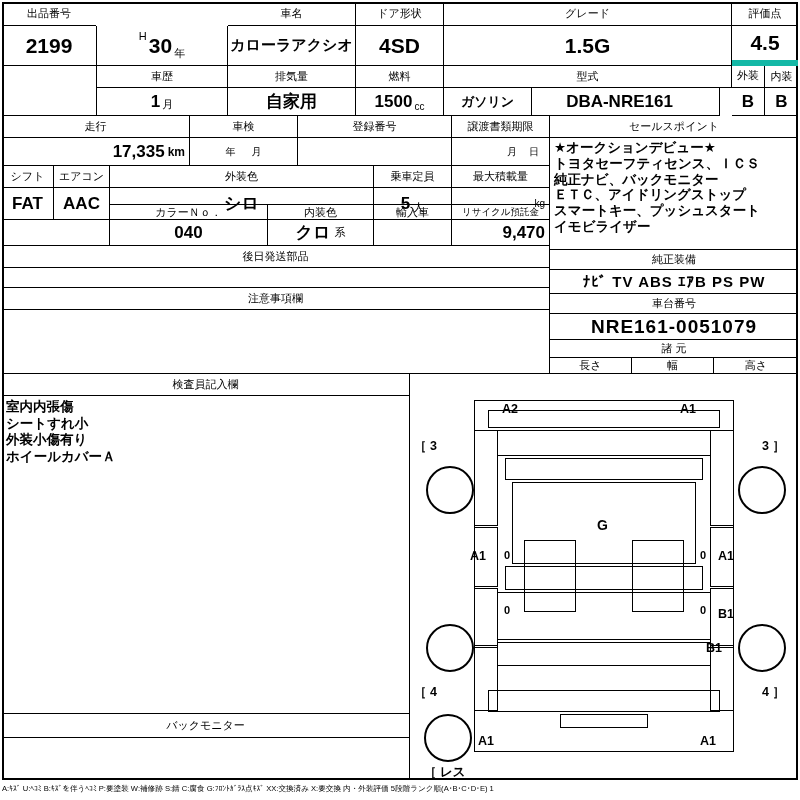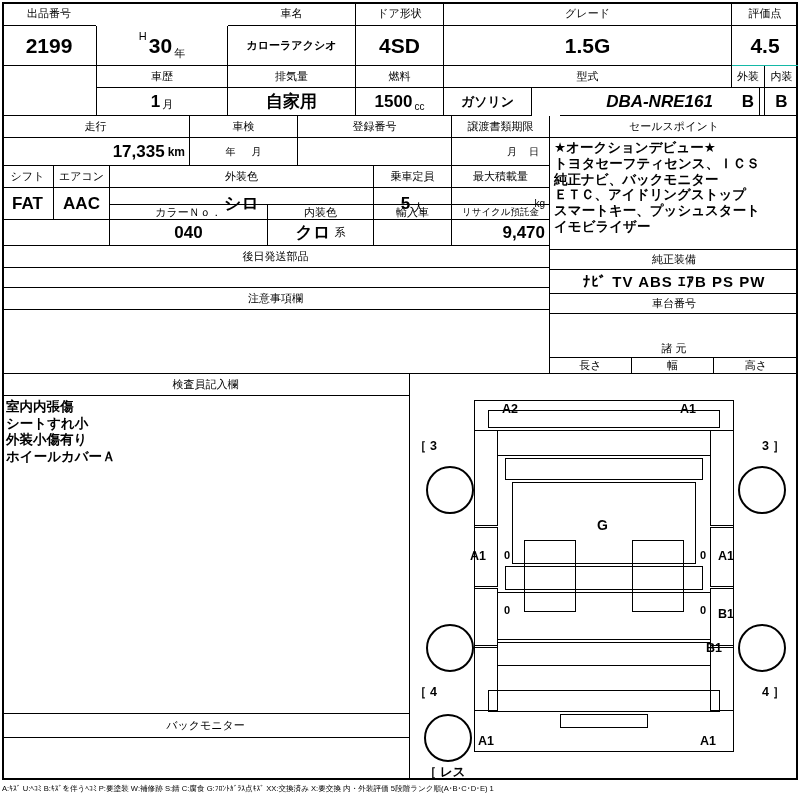"カローラアクシオ" span { font-size: 11px -> 15px }
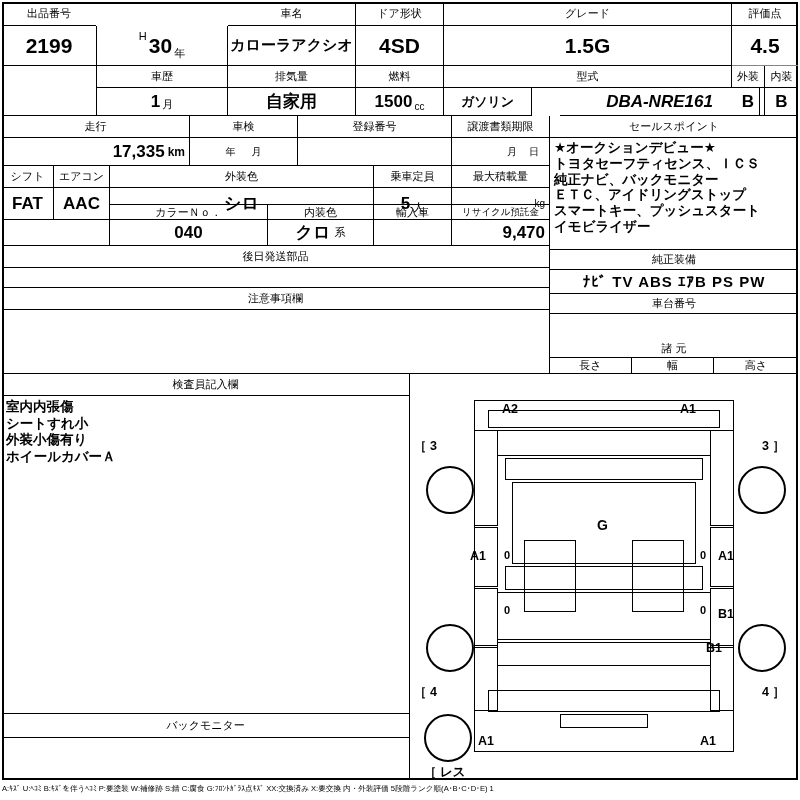"4.5" div.cell { border-bottom: 1px solid #14b8a6 -> 6px solid #14b8a6 }
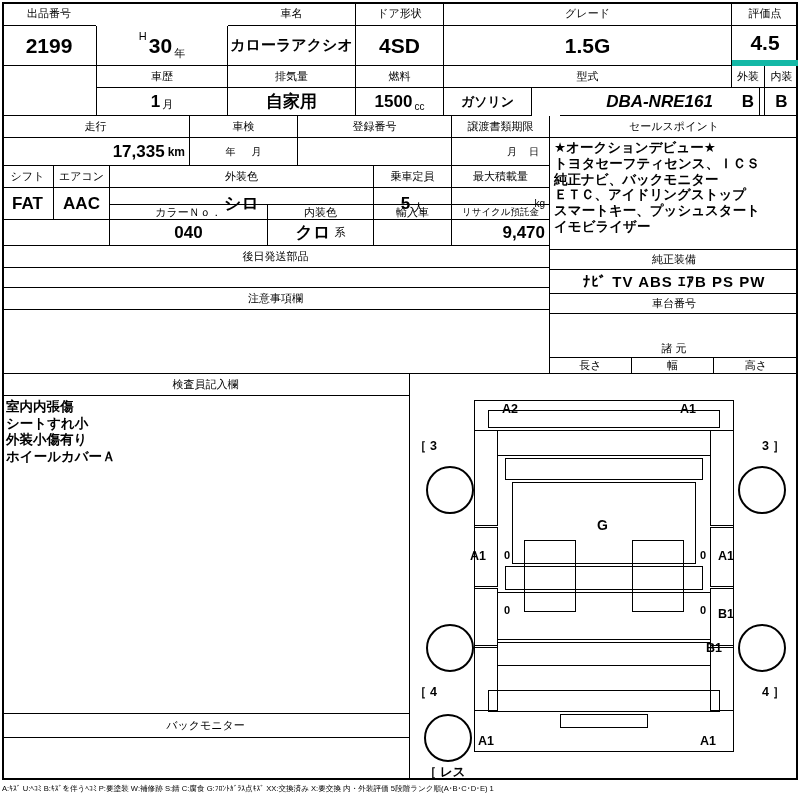"外装" div.cell { font-family: none -> Liberation Mono, monospace }
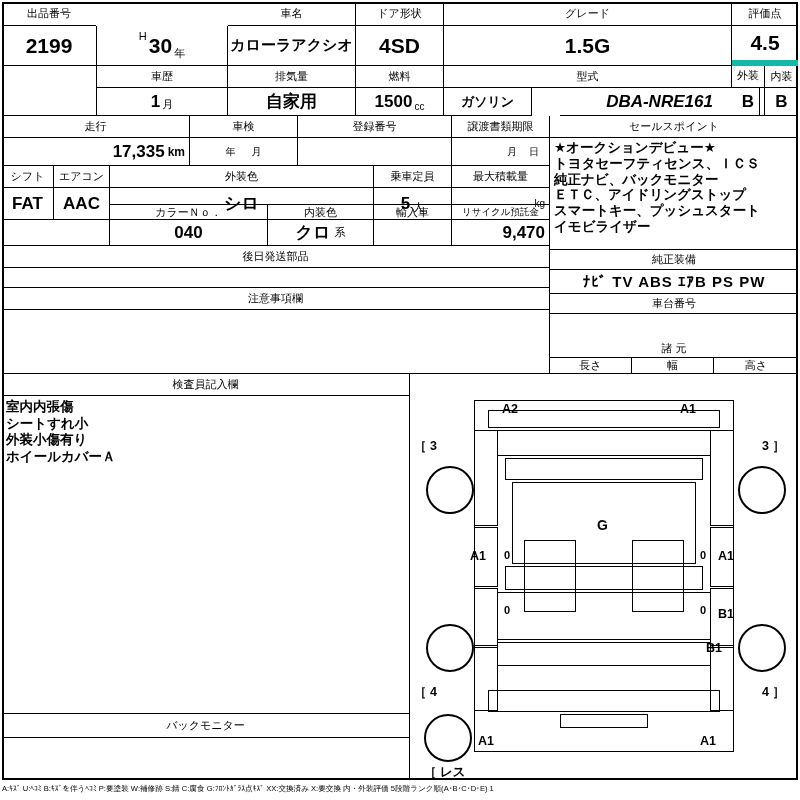"DBA-NRE161" div.cell { font-style: italic -> none; left: 560px -> 520px }
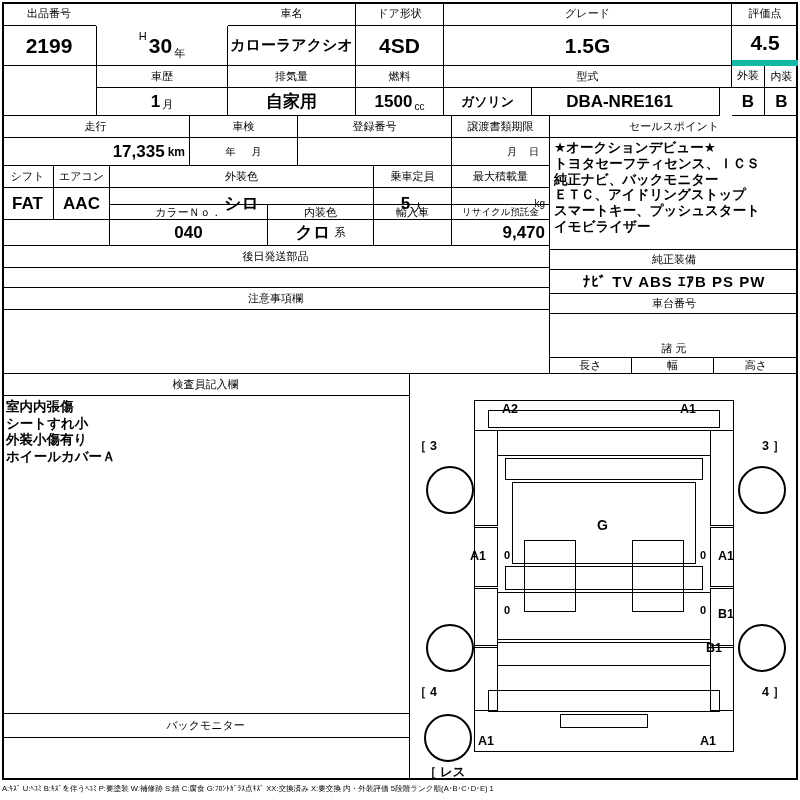"NRE161-0051079" div.cell { html: none -> <div> <span>NRE161-0051079</span> </div> }
